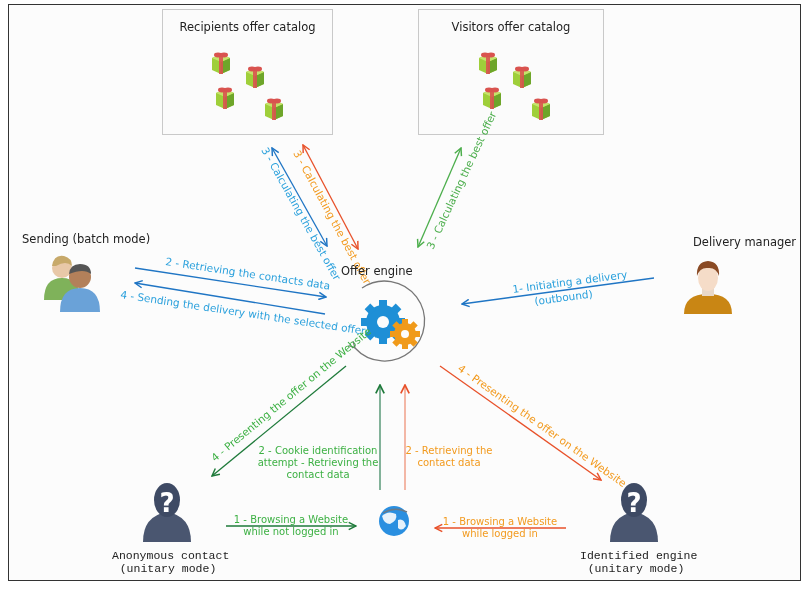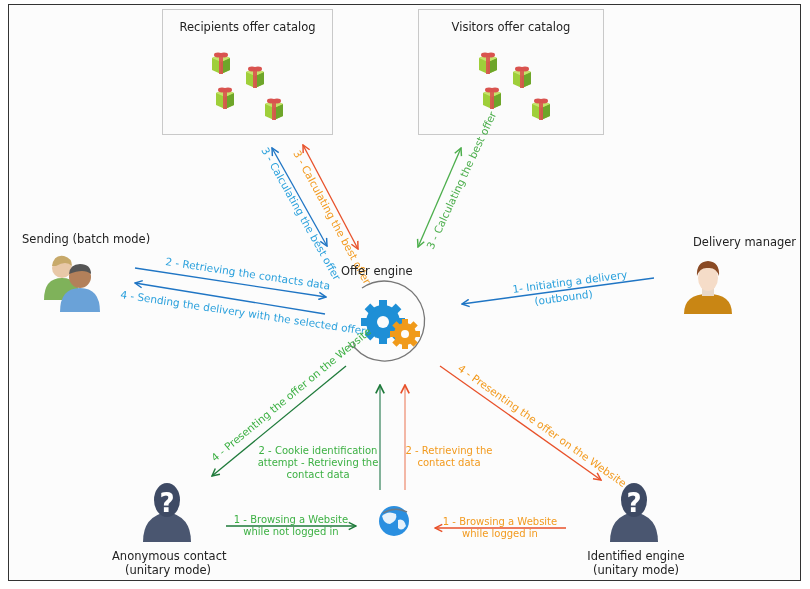"Anonymous contact" .center { font-family: none -> Liberation Mono, monospace }
